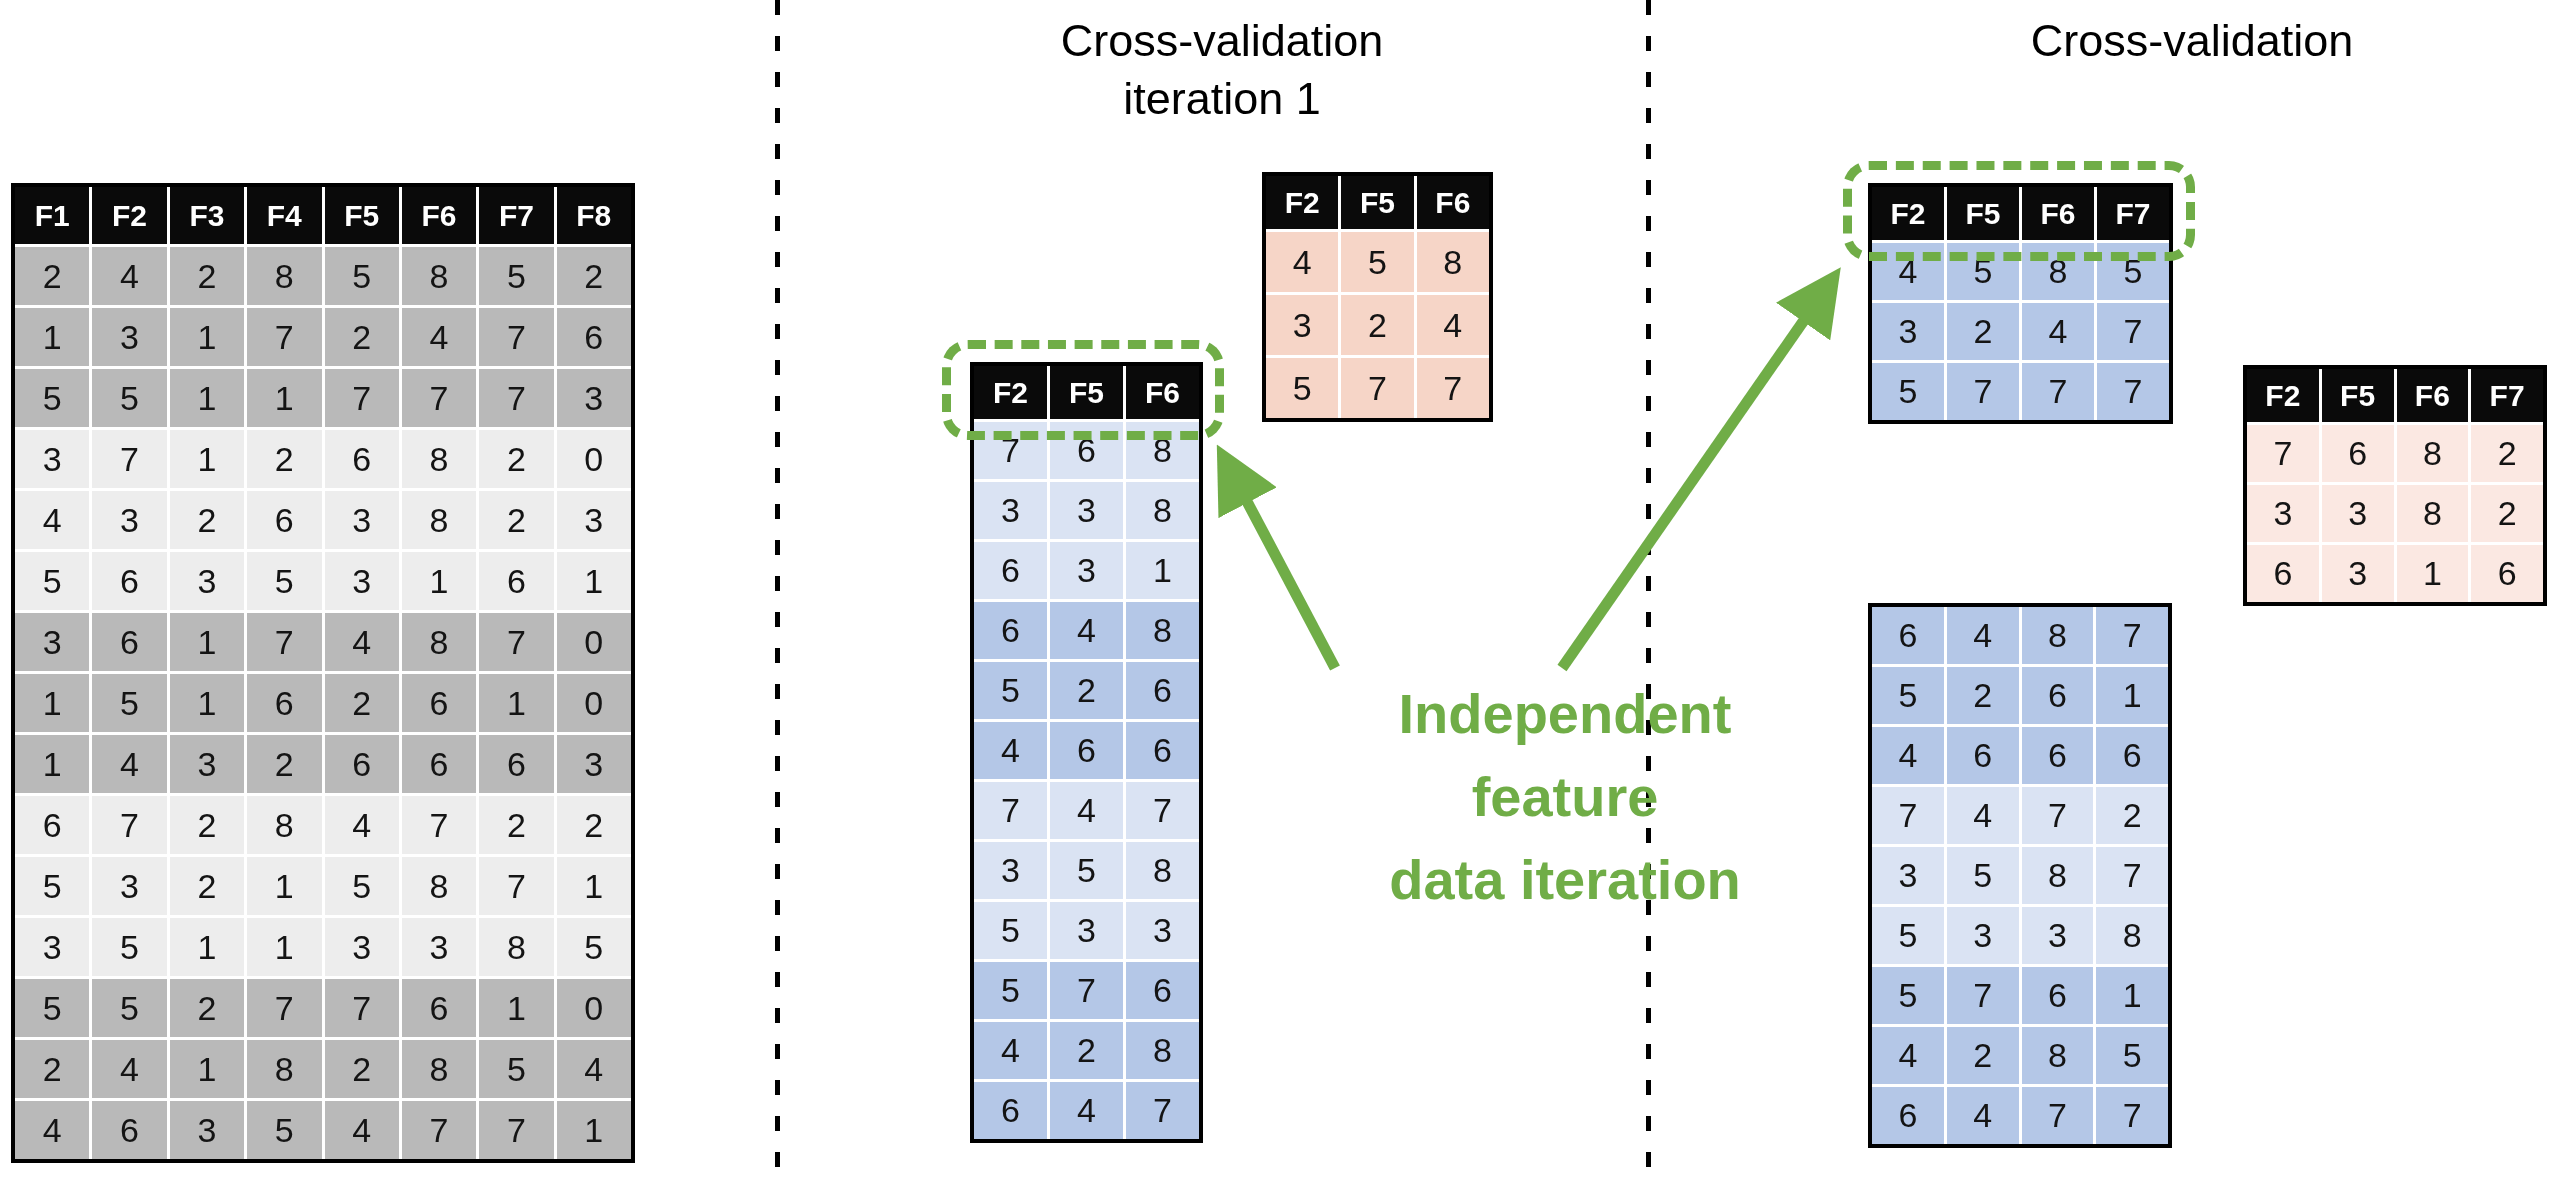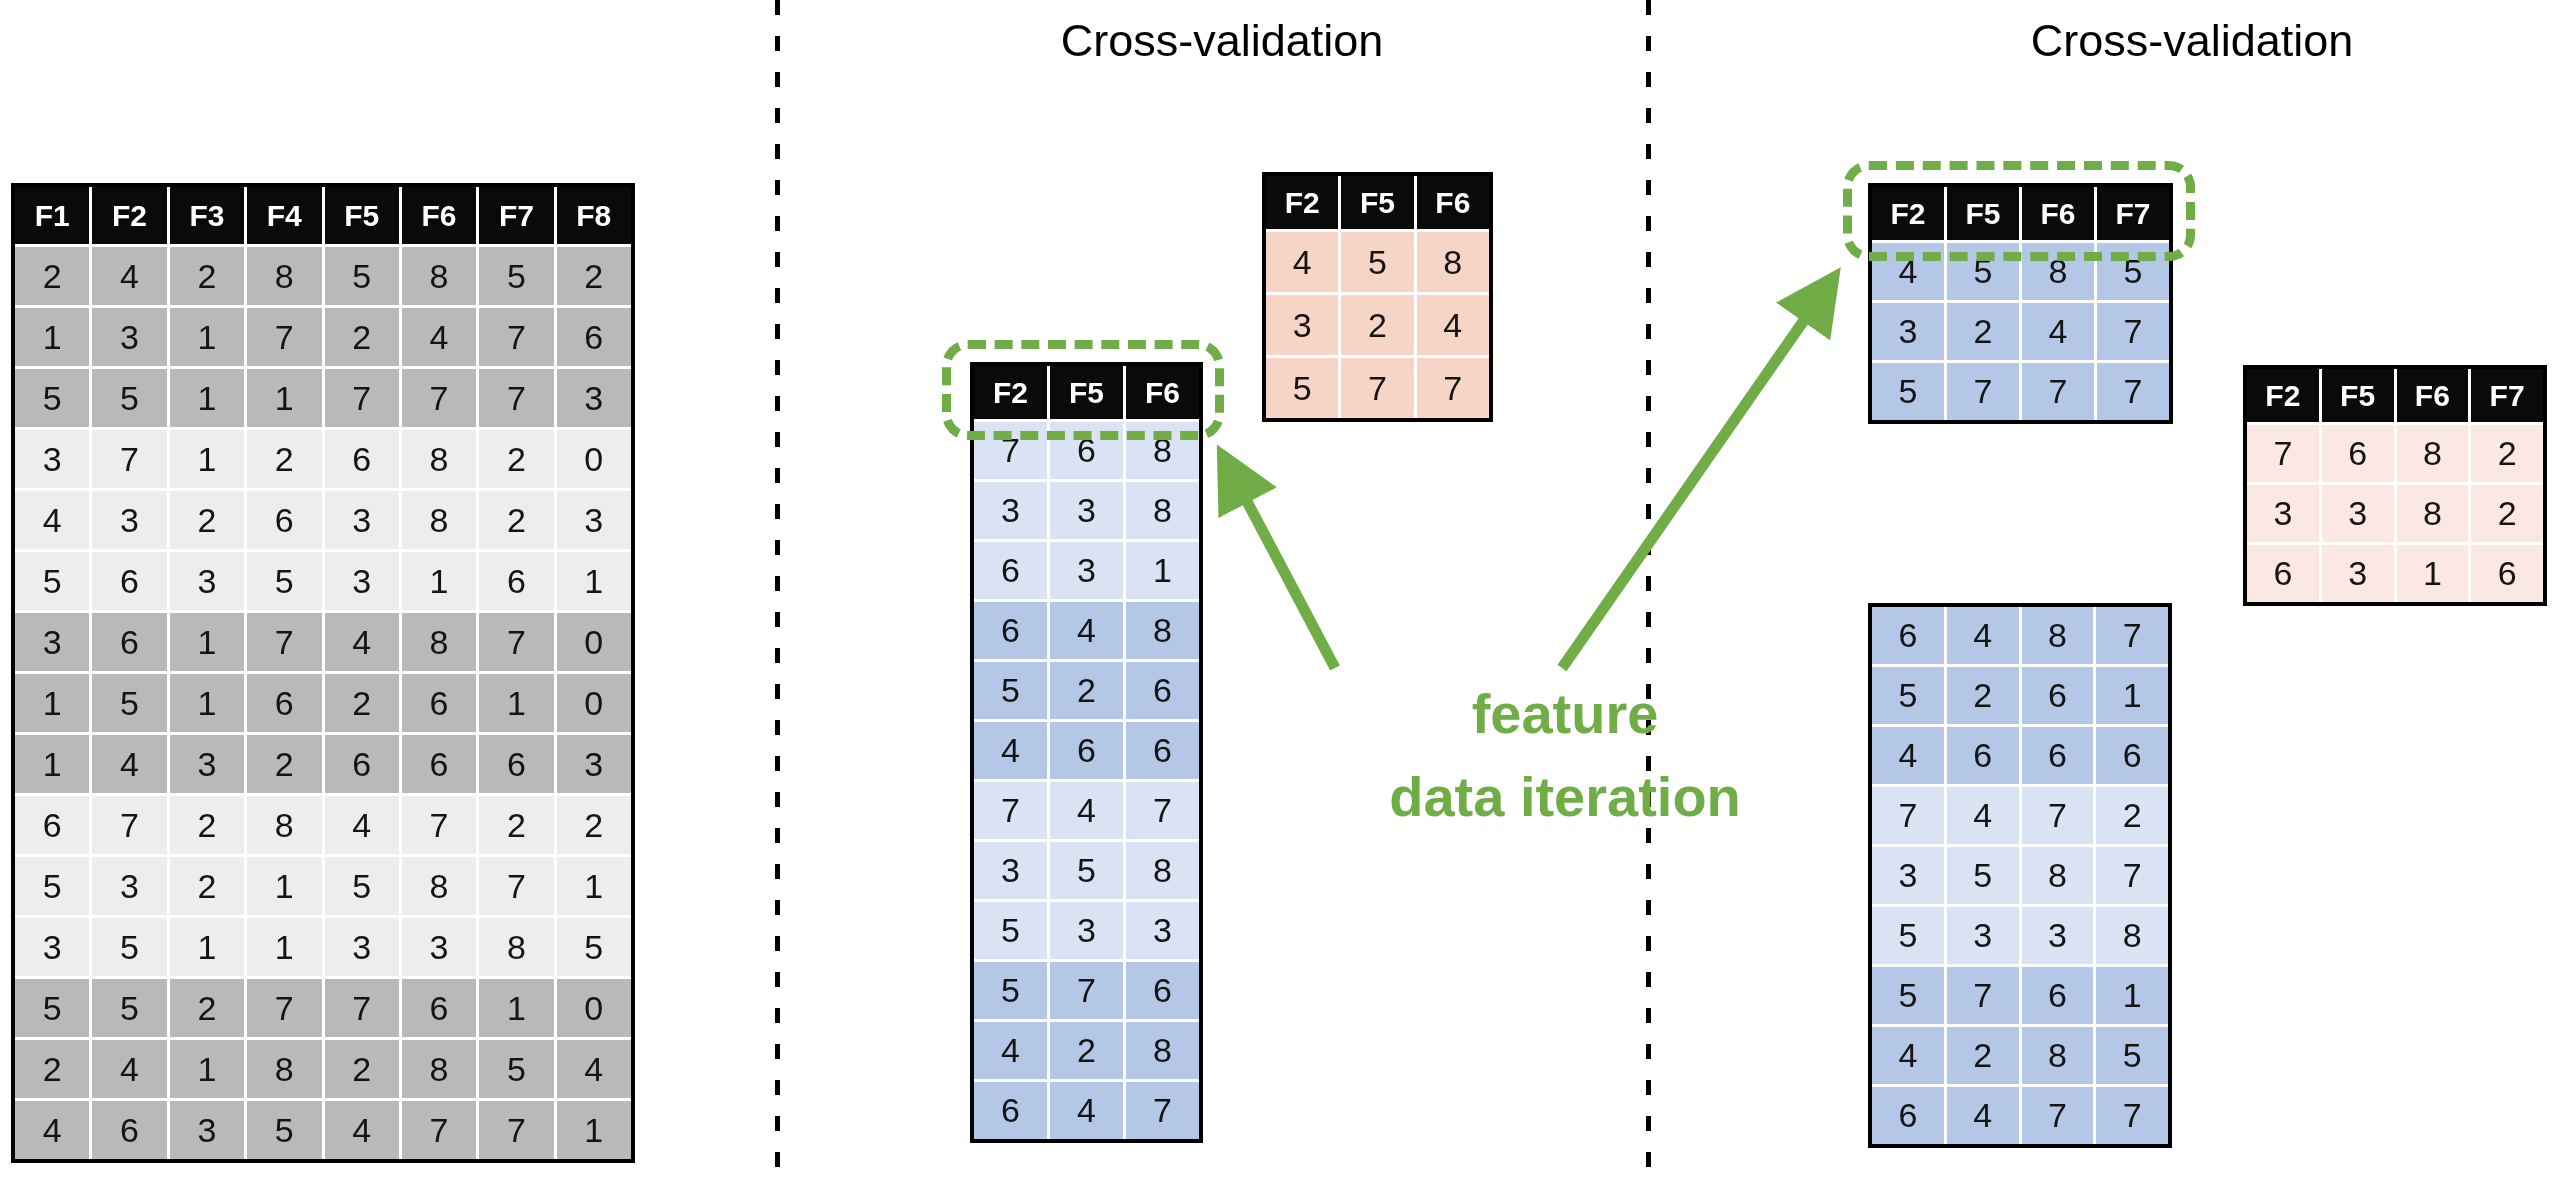"iteration 1" span.title-line { html: none -> <span>iteration 1</span> }
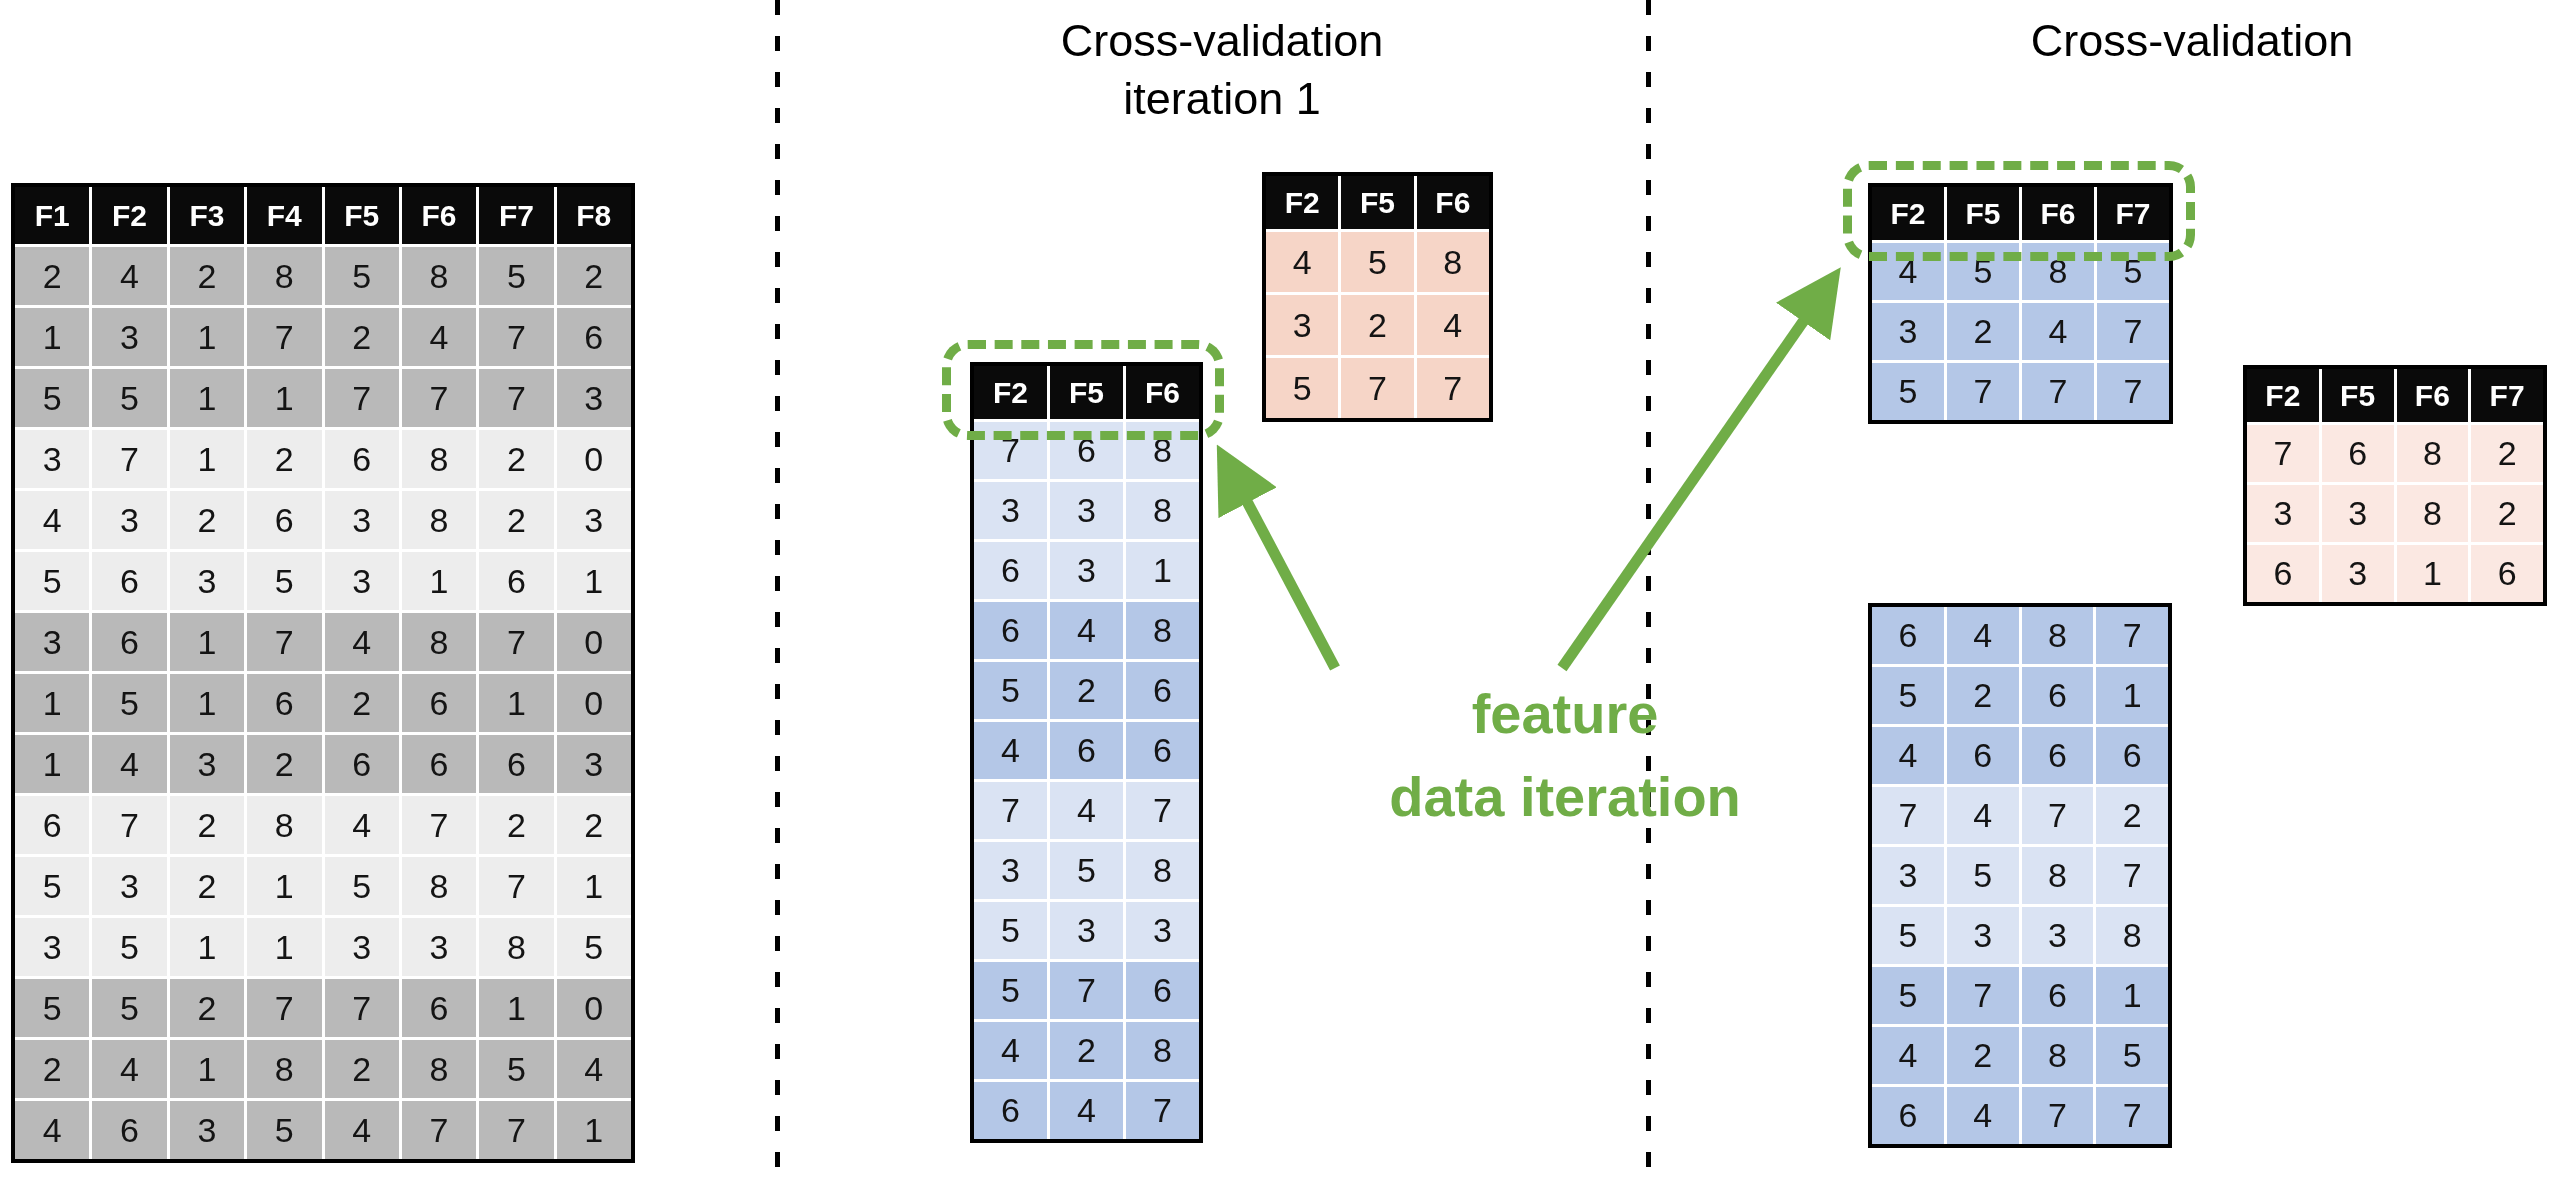"Independent" span { html: none -> <span>Independent</span> }
